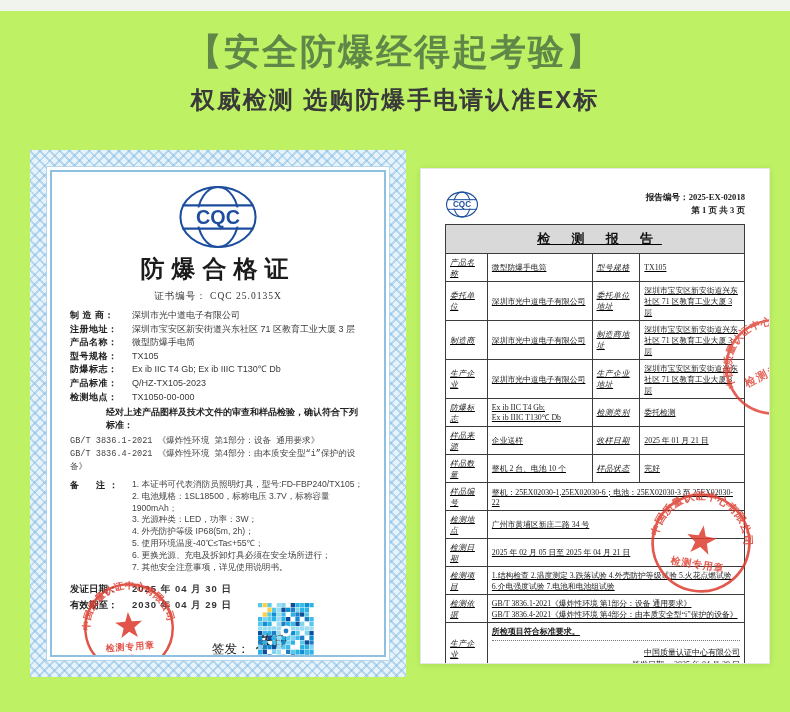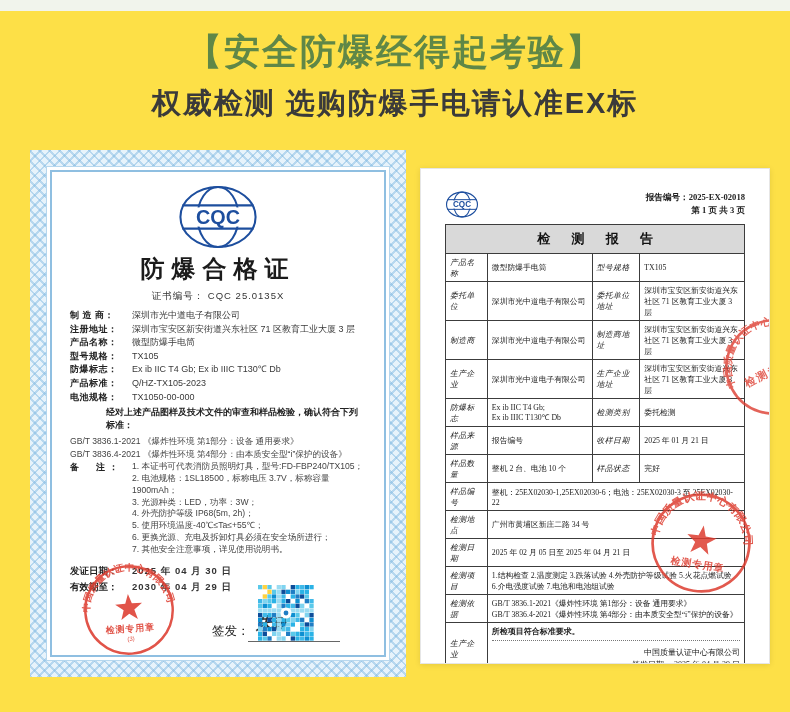"【安全防爆经得起考验】" .page { background: #fde047 -> #bef264 }
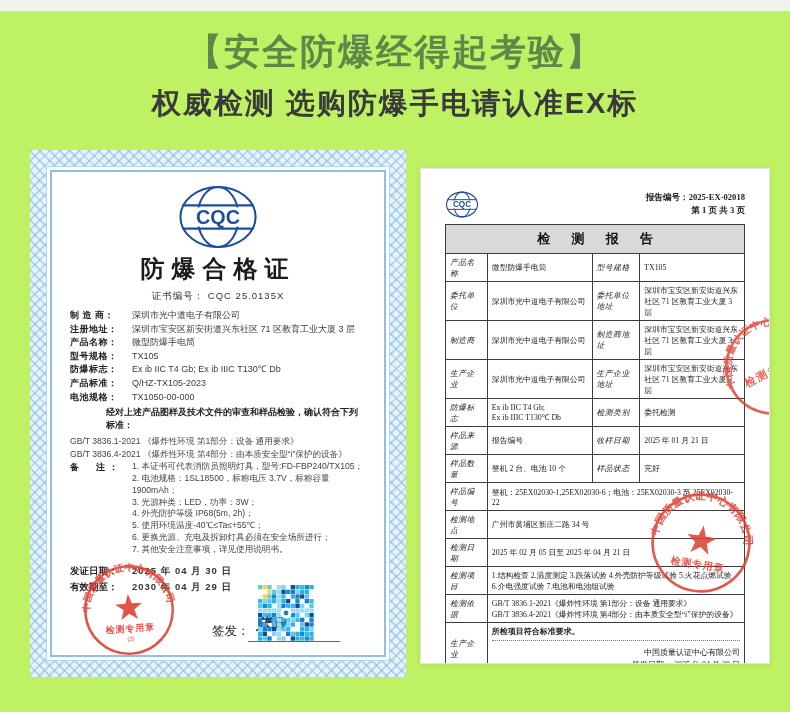"权威检测 选购防爆手电请认准EX标" .subheadline { font-size: 29px -> 24px }
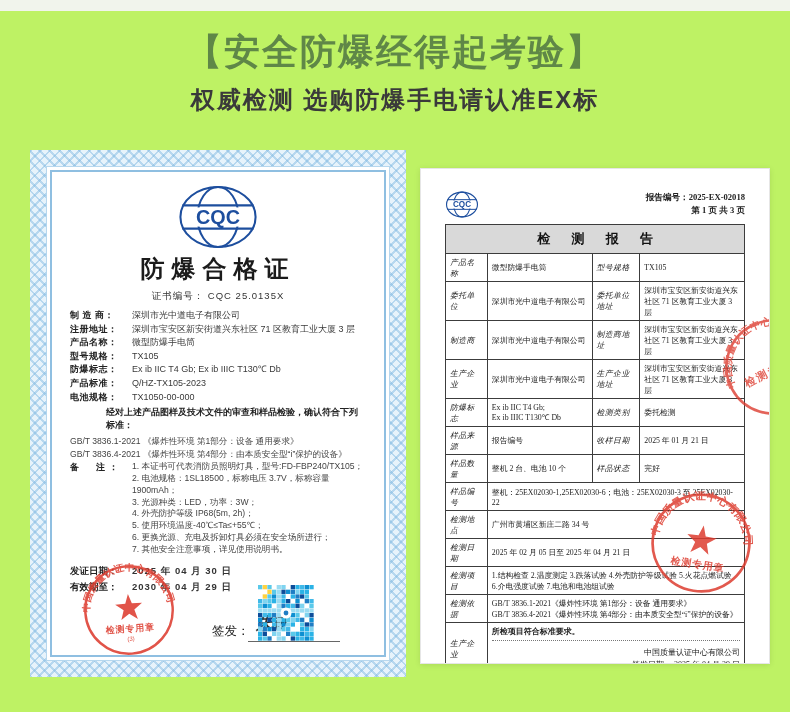"检 测 报 告" .report-table { text-decoration: none -> underline }
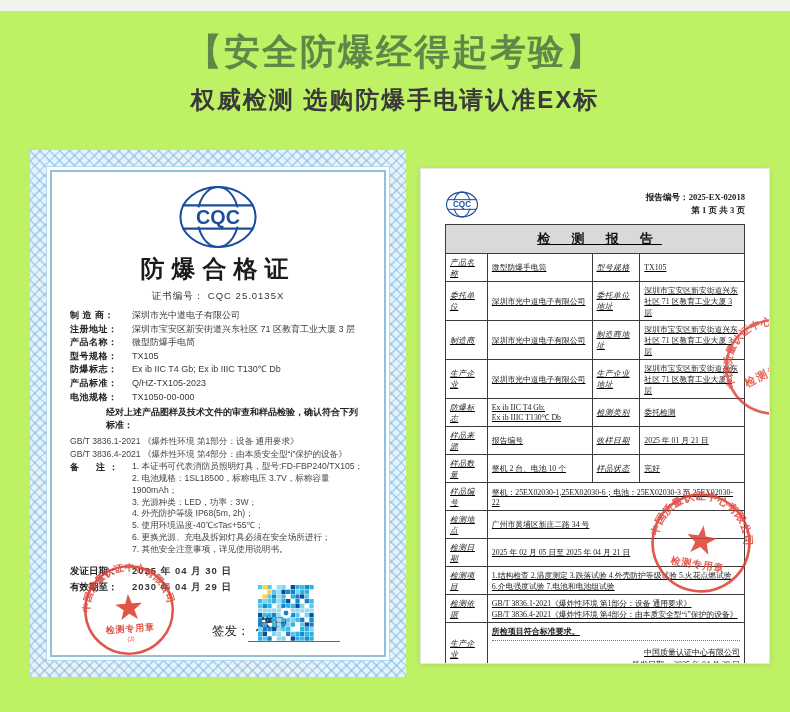"证书编号： CQC 25.0135X" .cert-no { font-family: Liberation Sans, sans-serif -> Liberation Serif, serif }
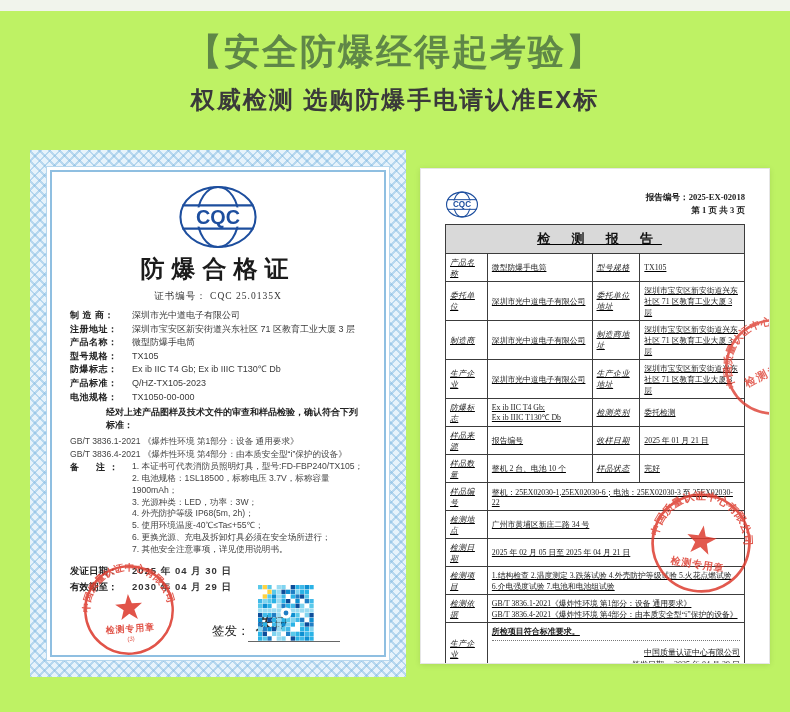"电池规格：" span.f-lbl { text: 电池规格 -> 检测地点 }
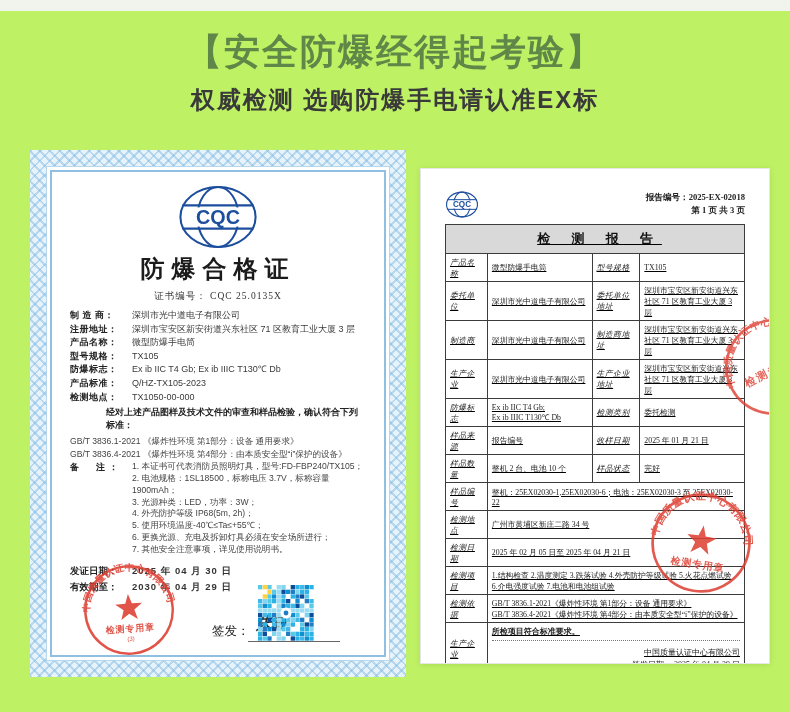"GB/T 3836.1-2021 《爆炸性环境 第1部分：设备 通用要求》" .cert-standards { font-family: none -> Liberation Mono, monospace }
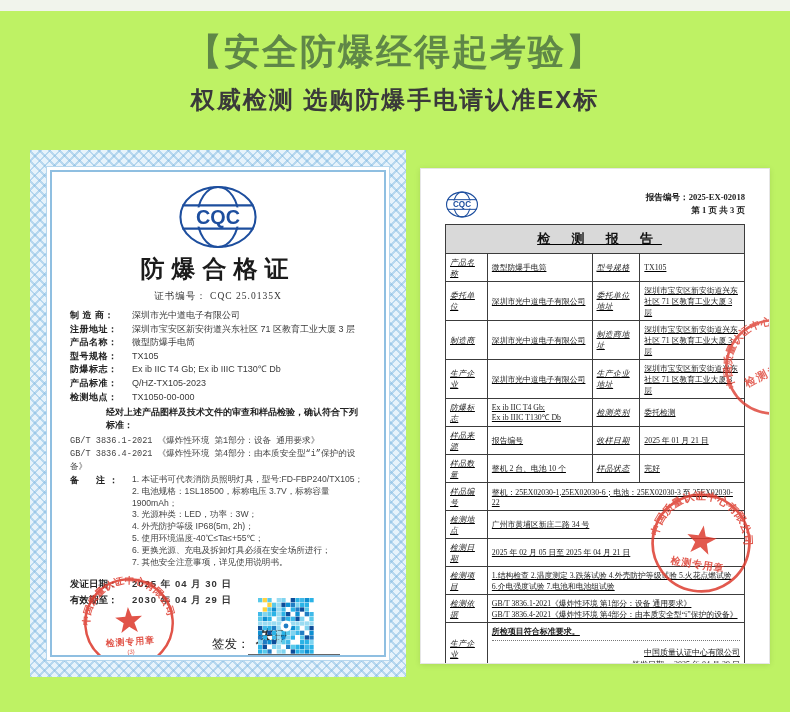"报告编号" td.val { text: 报告编号 -> 企业送样 }
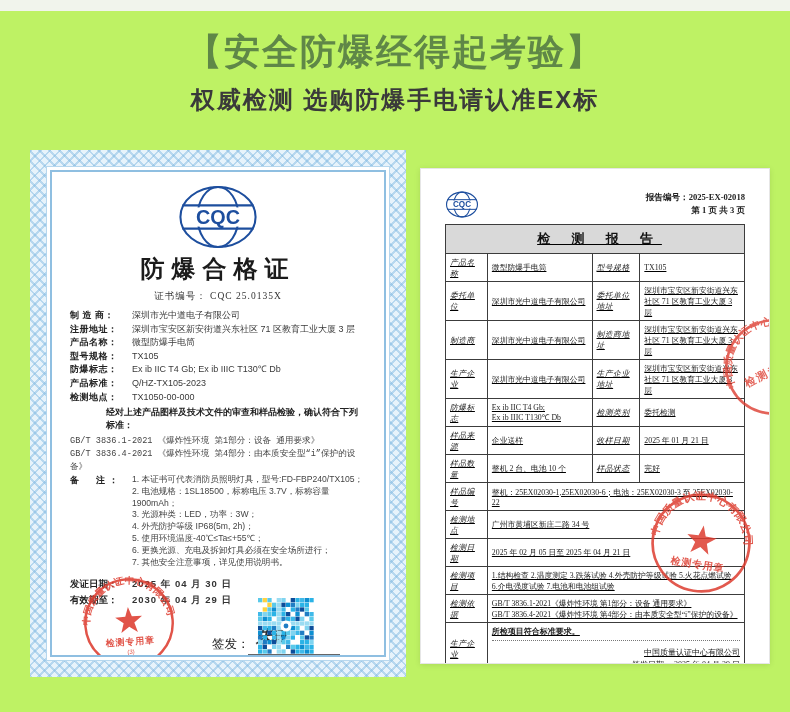"备 注：" .cert-notes { margin-top: none -> 5px }
